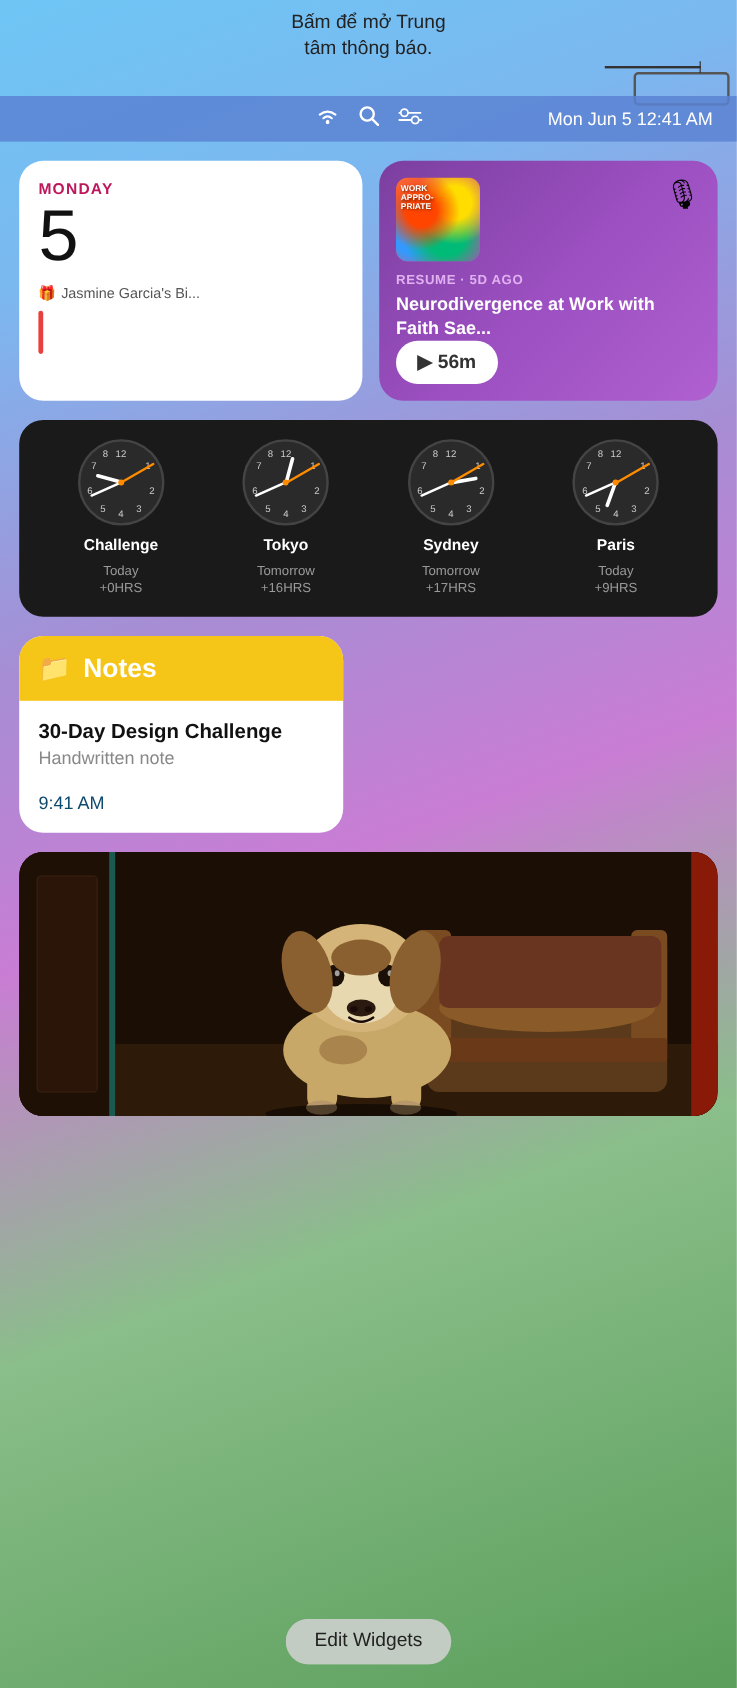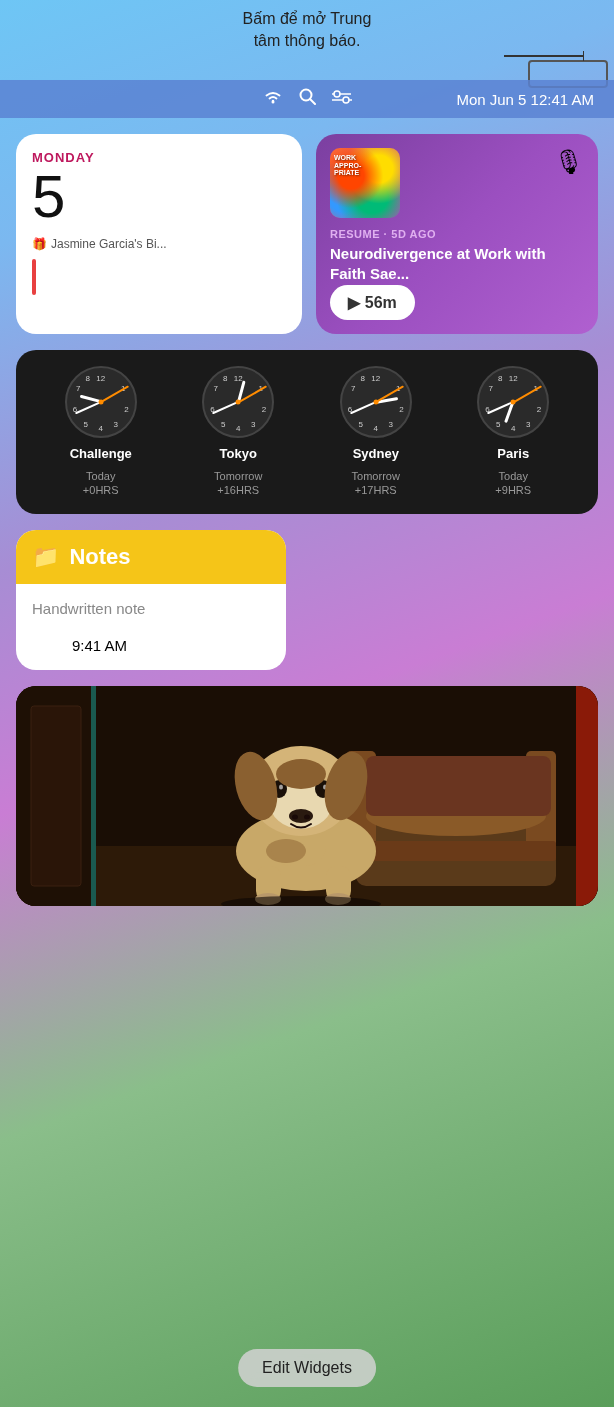"30-Day Design Challenge" div.notes-note-title { html: none -> <div>30-Day Design Challenge</div> }
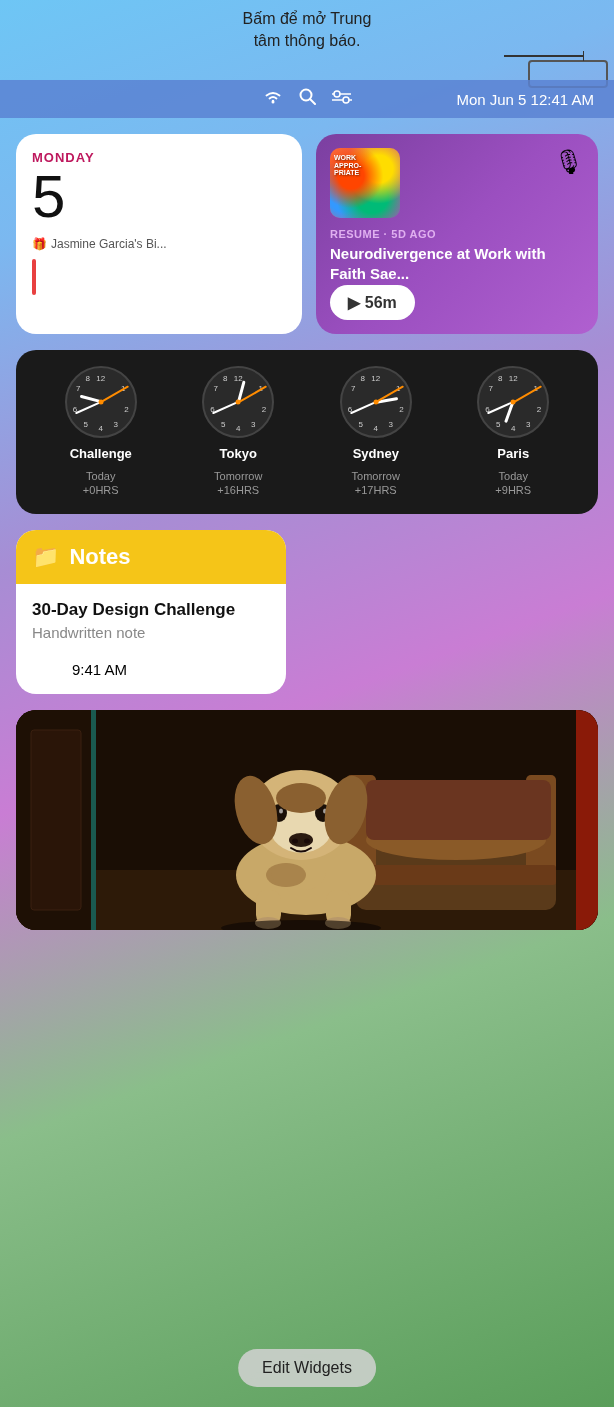"9:41 AM" .notes-timestamp { color: #000000 -> #0c4a6e; margin-left: 40px -> none }
